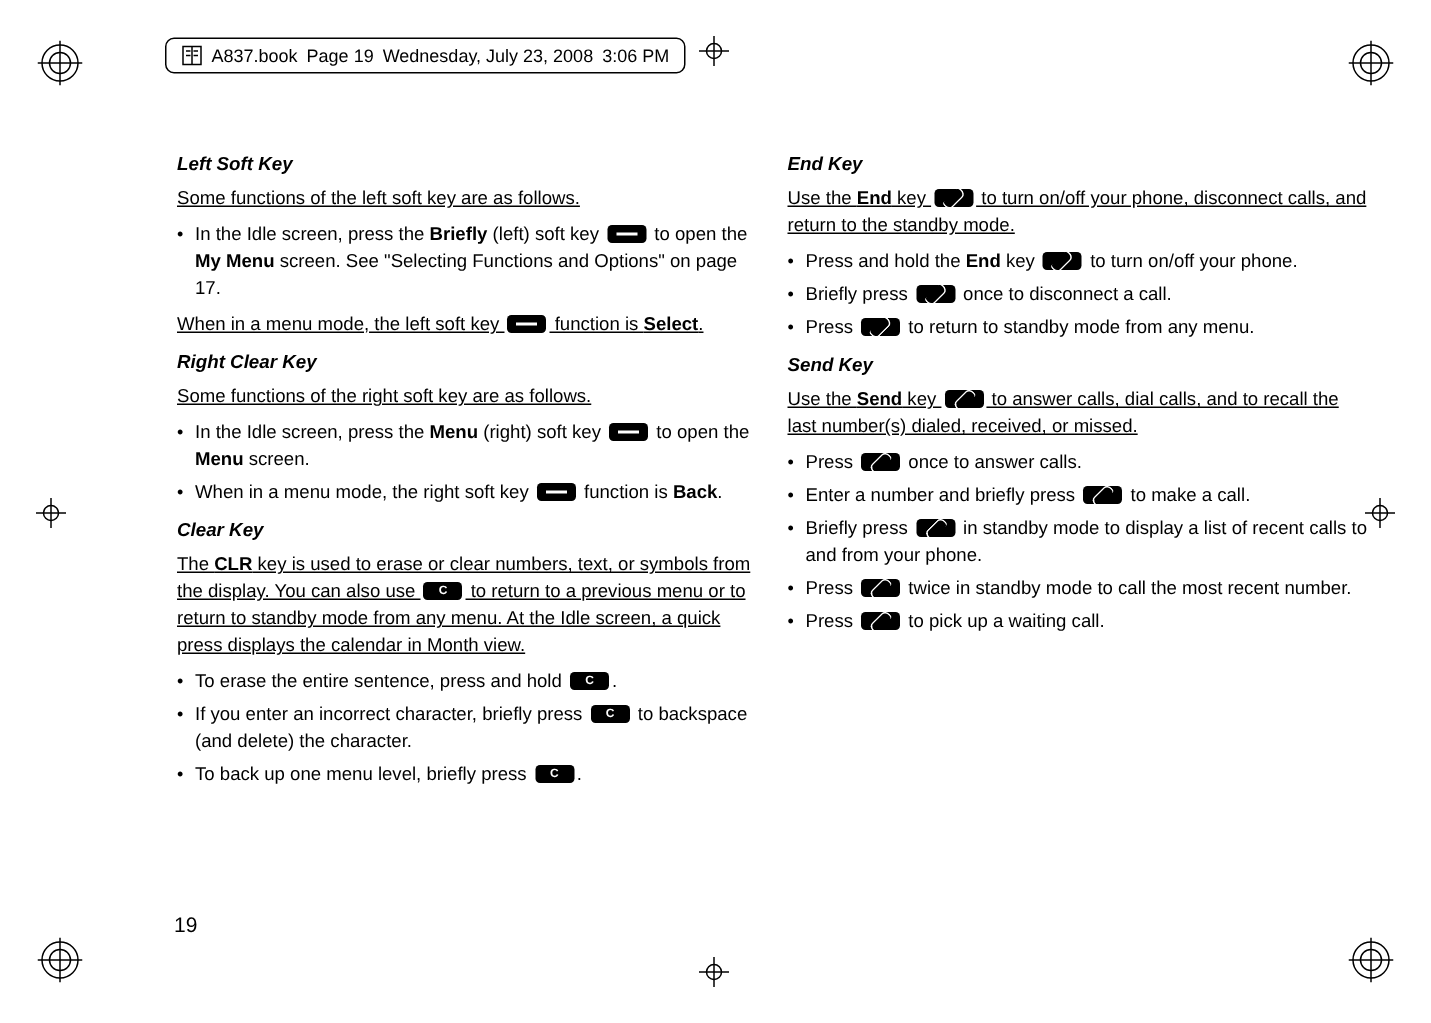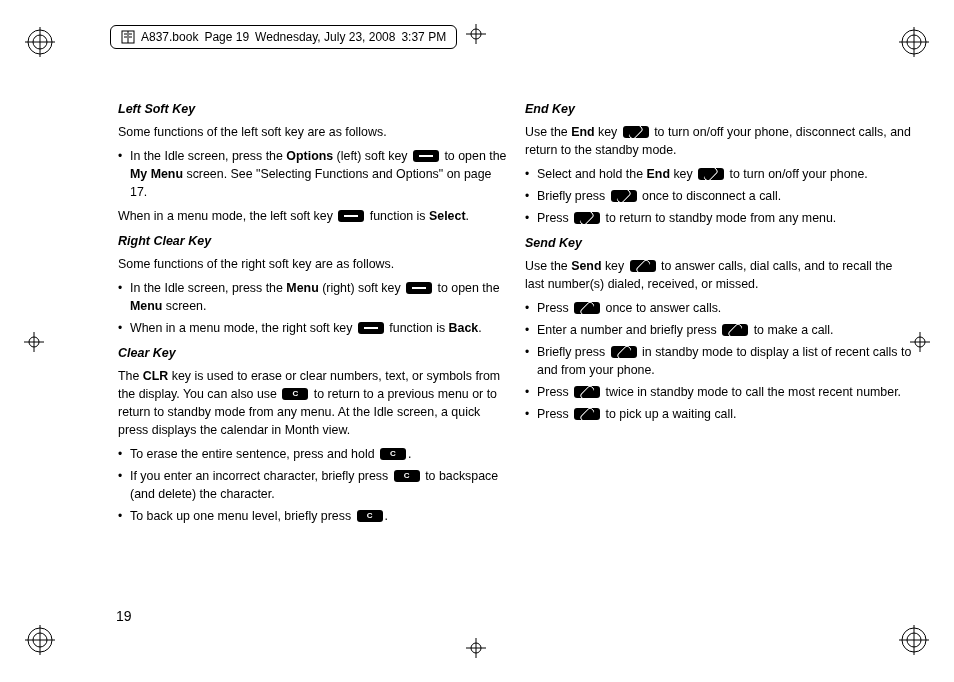"3:37 PM" span { text: 3:37 -> 3:06 }
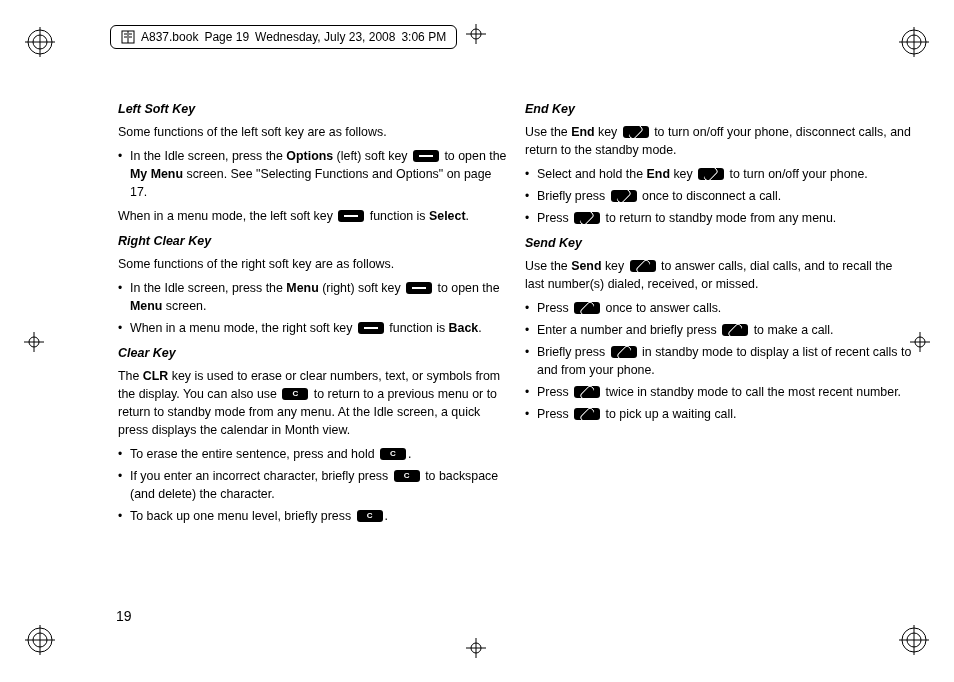"Some functions of the left" p.body { text-decoration: none -> underline }
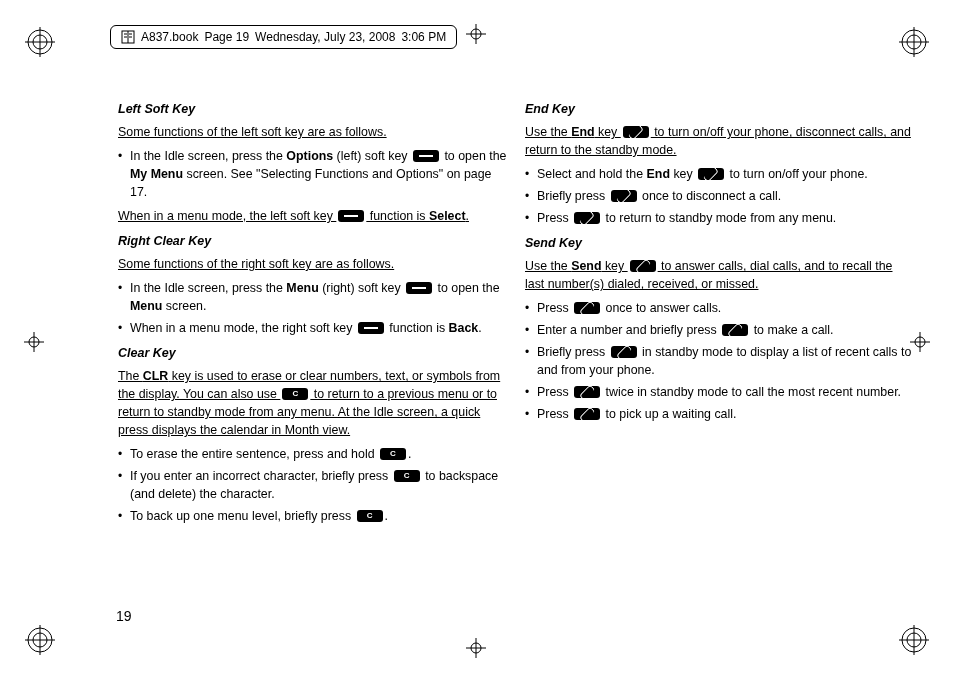"Options" b { text: Options -> Briefly }
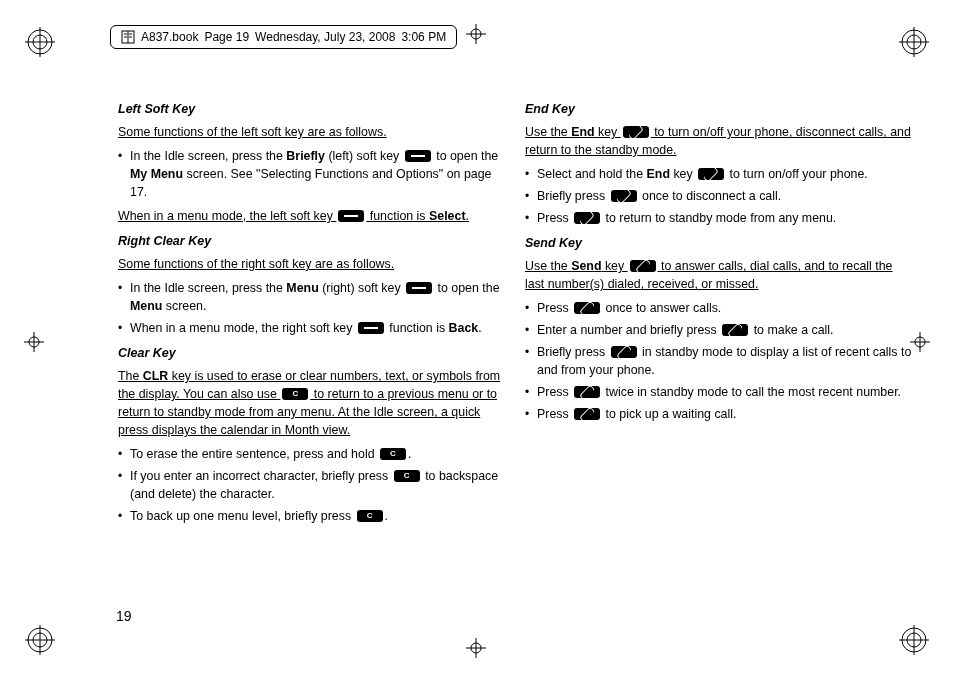"Select and hold the" span { text: Select -> Press }
